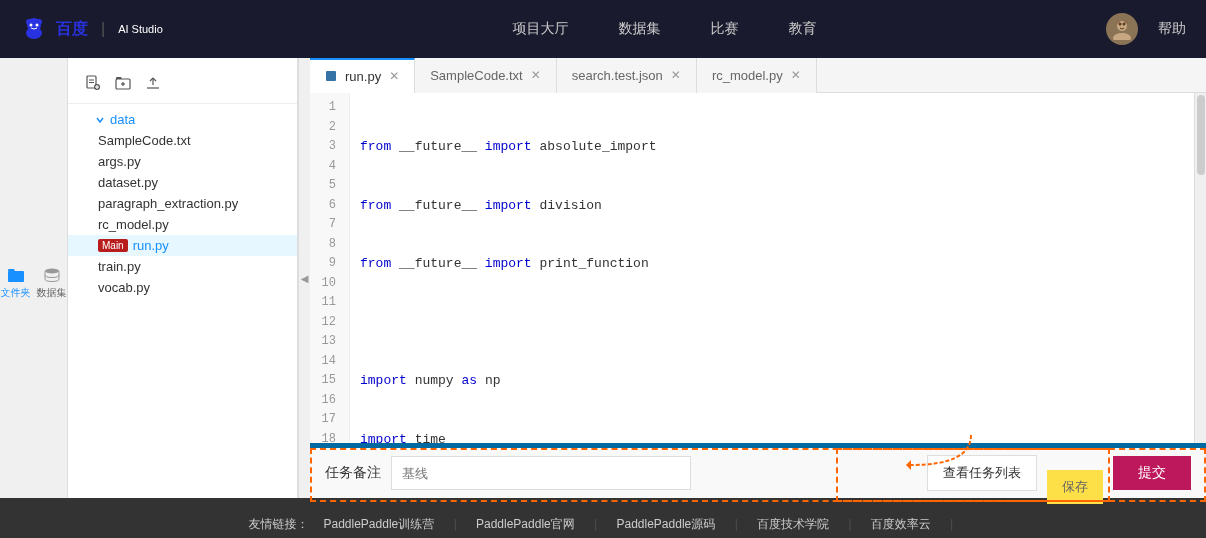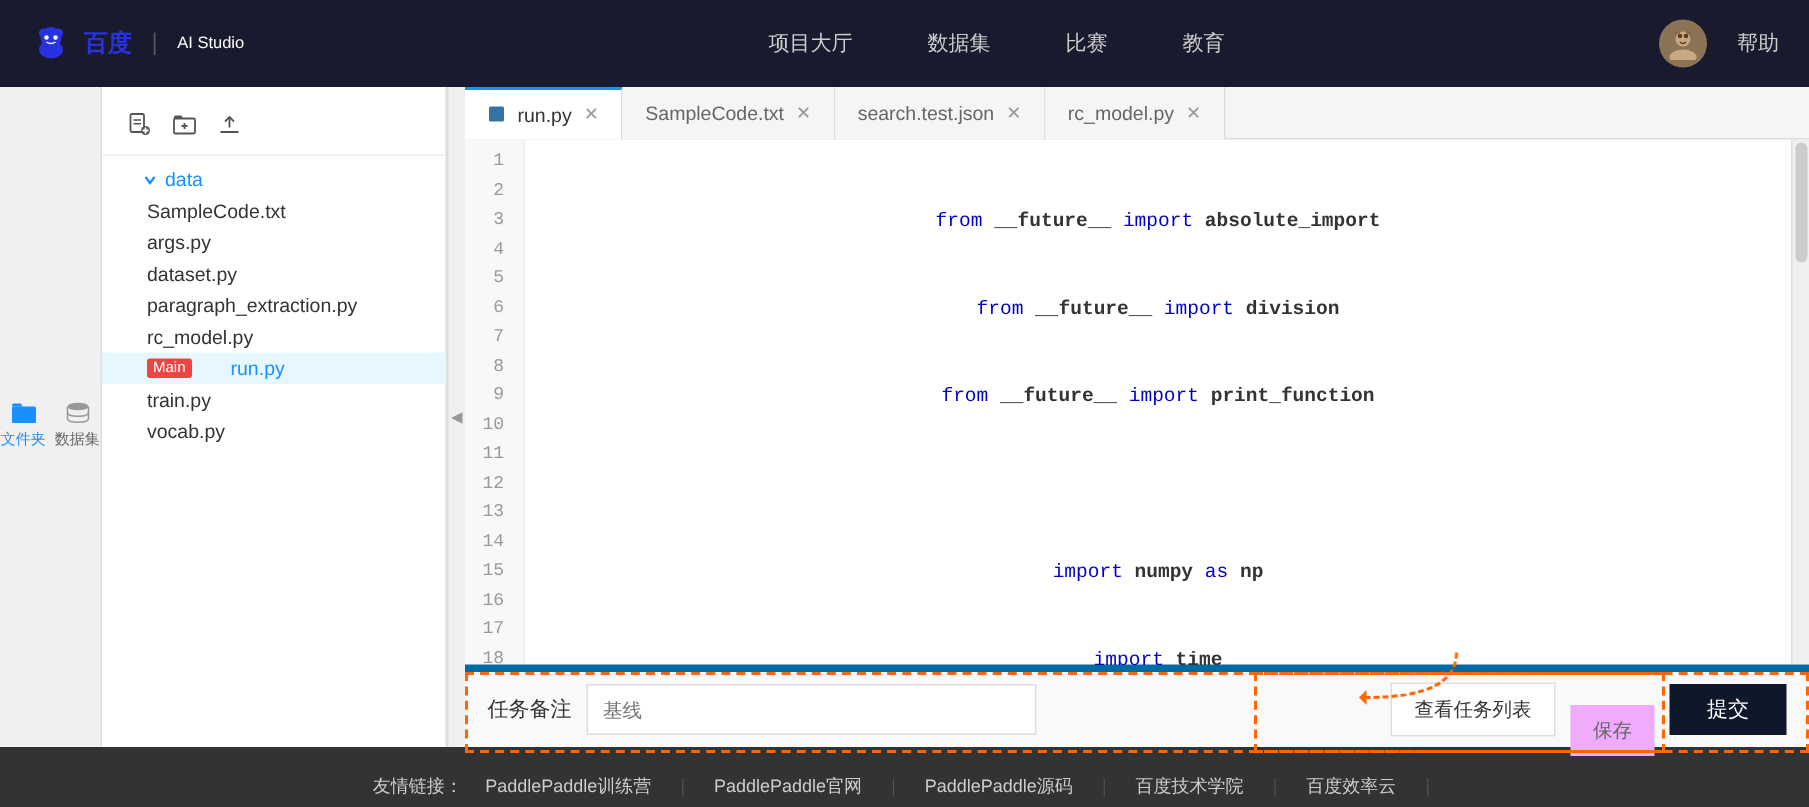"from" .code-line { justify-content: center -> none }
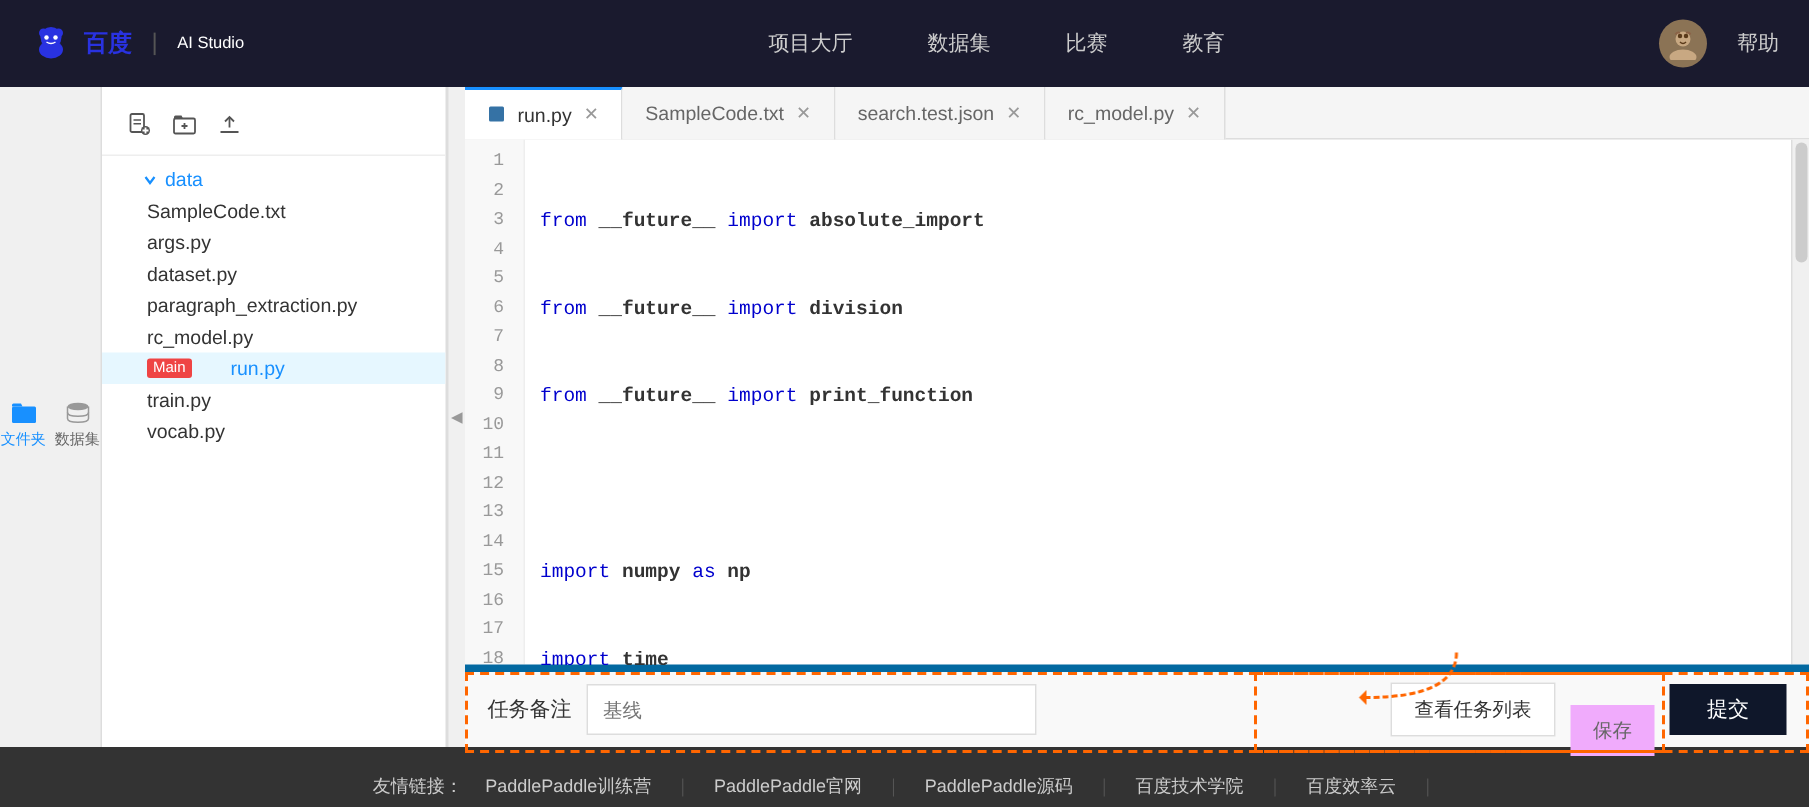"__future__" .normal { font-weight: bold -> none }
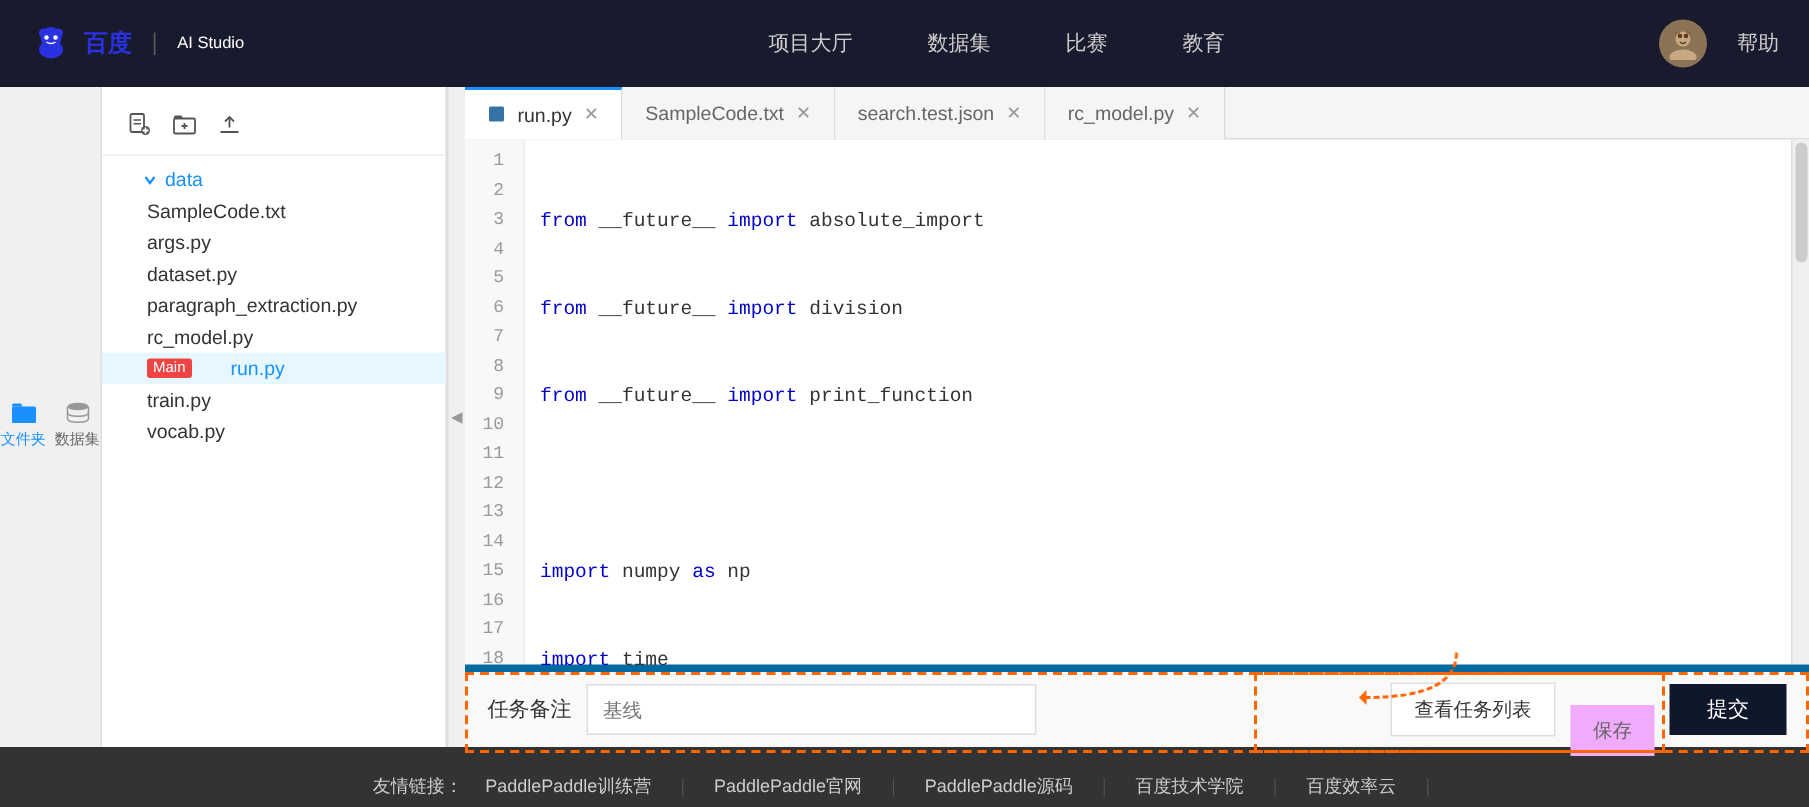"Main" .main-badge { background: #ef4444 -> #b91c1c; margin-right: 21px -> 0 }
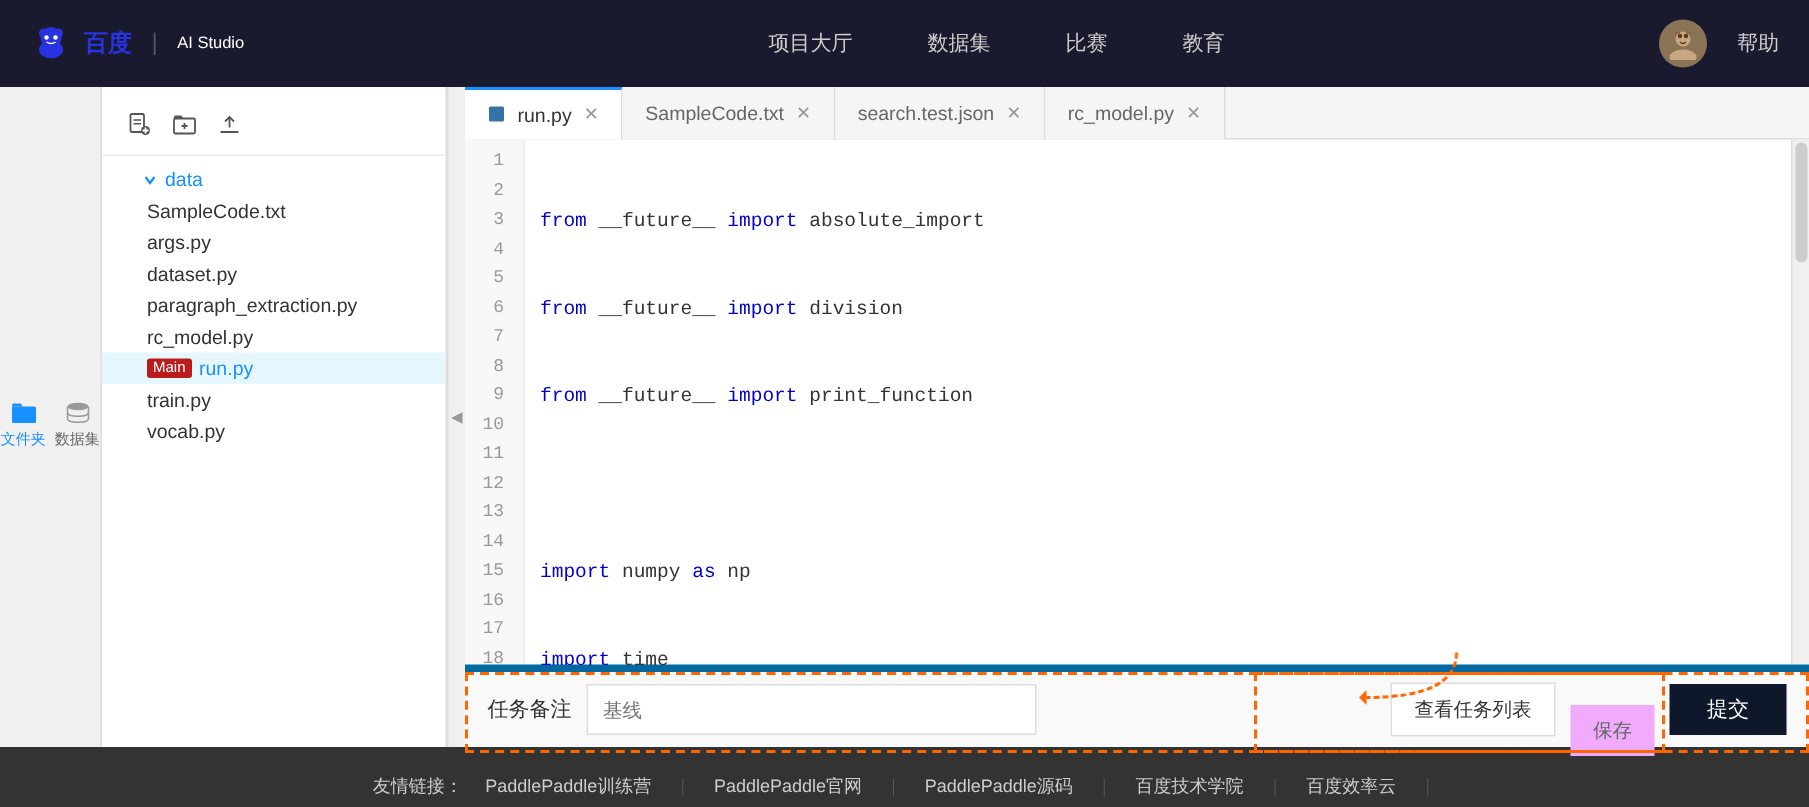"提交" .submit-btn { background: #0f172a -> #be185d }
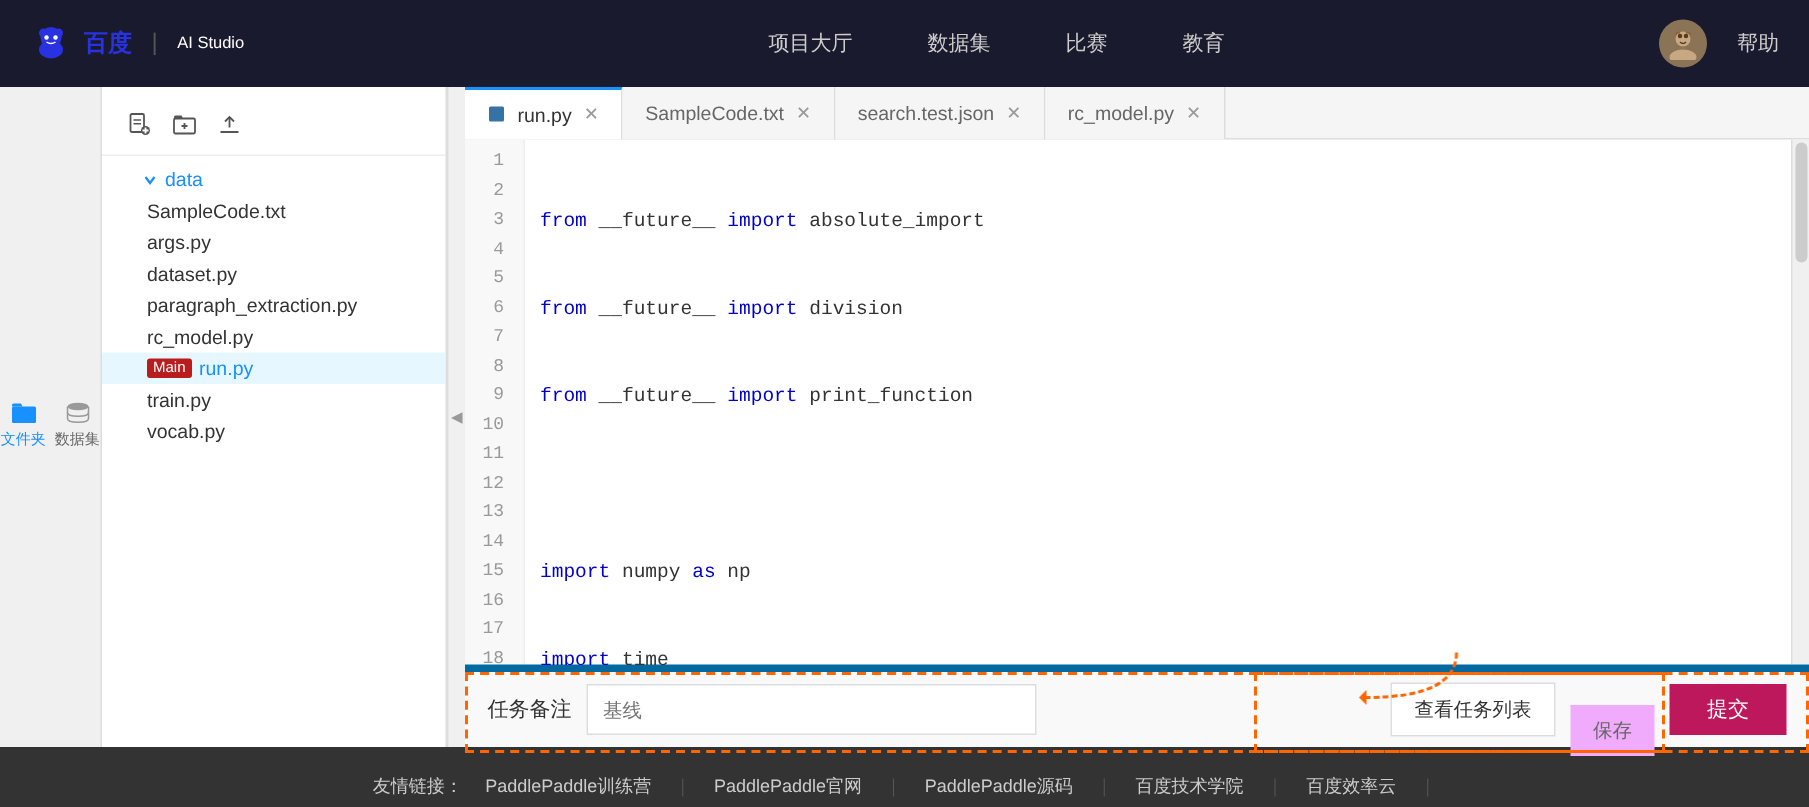"保存" .save-btn { background: #f0abfc -> #fde047 }
